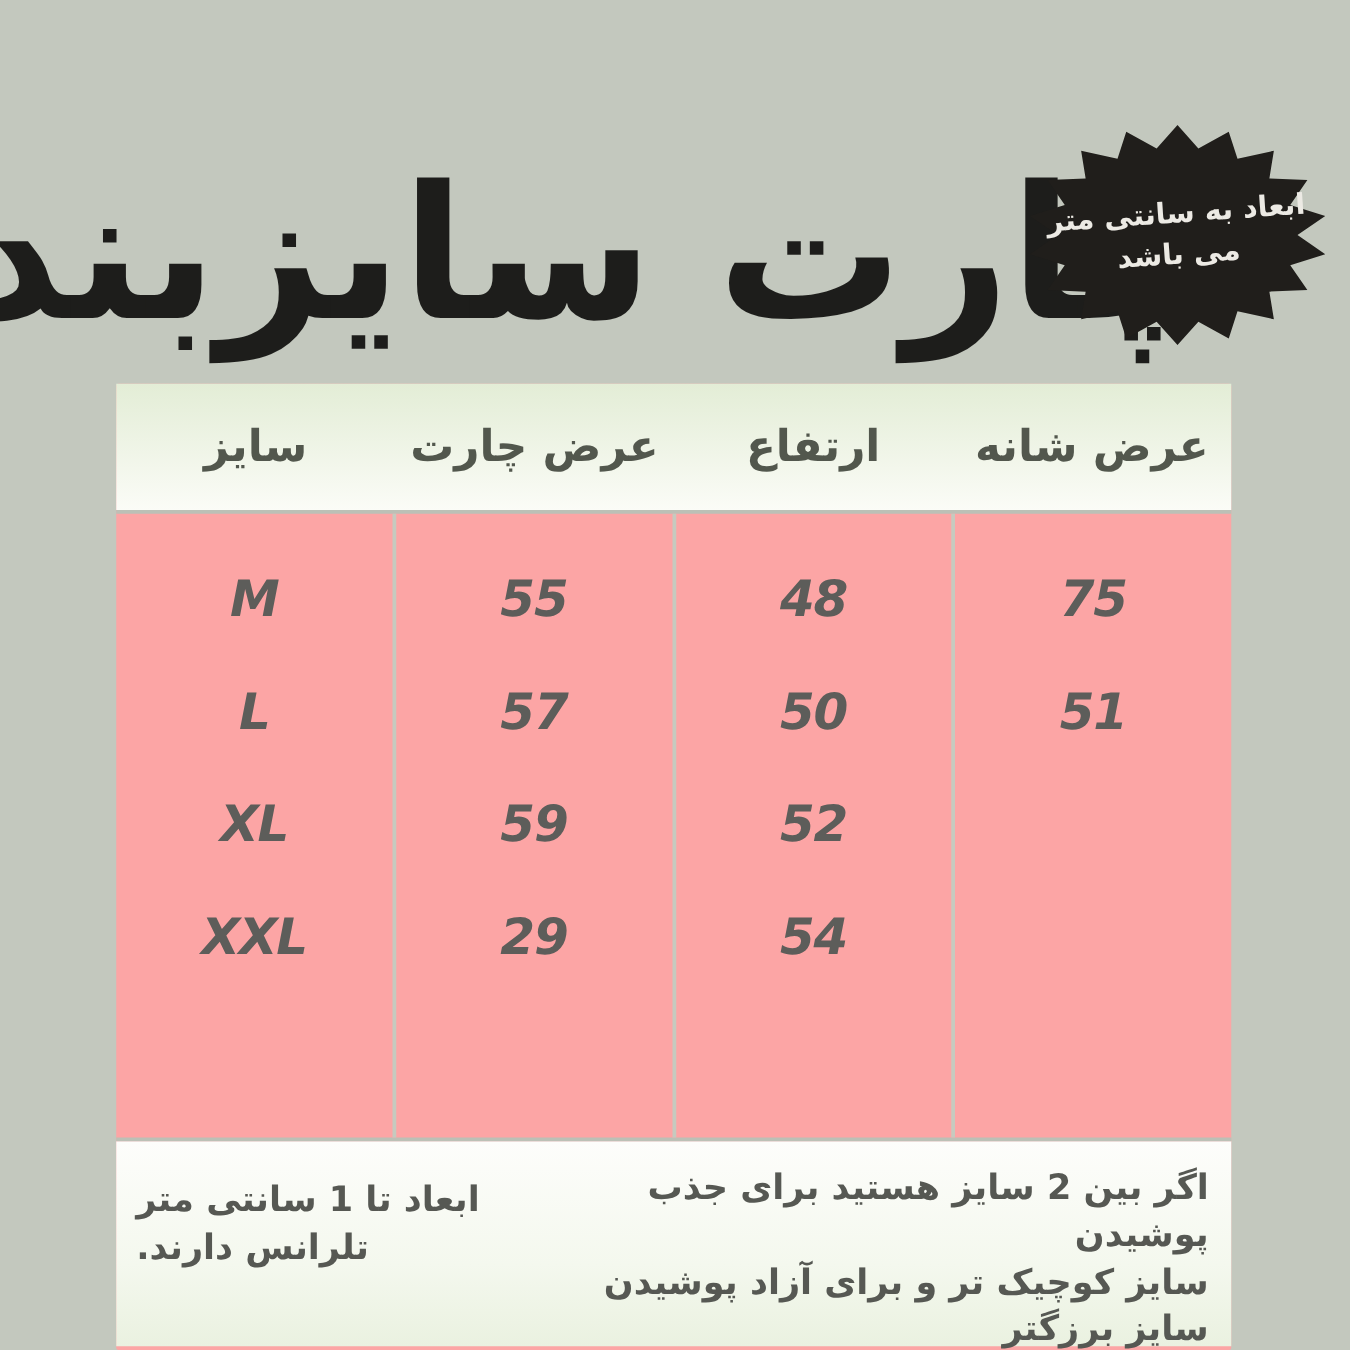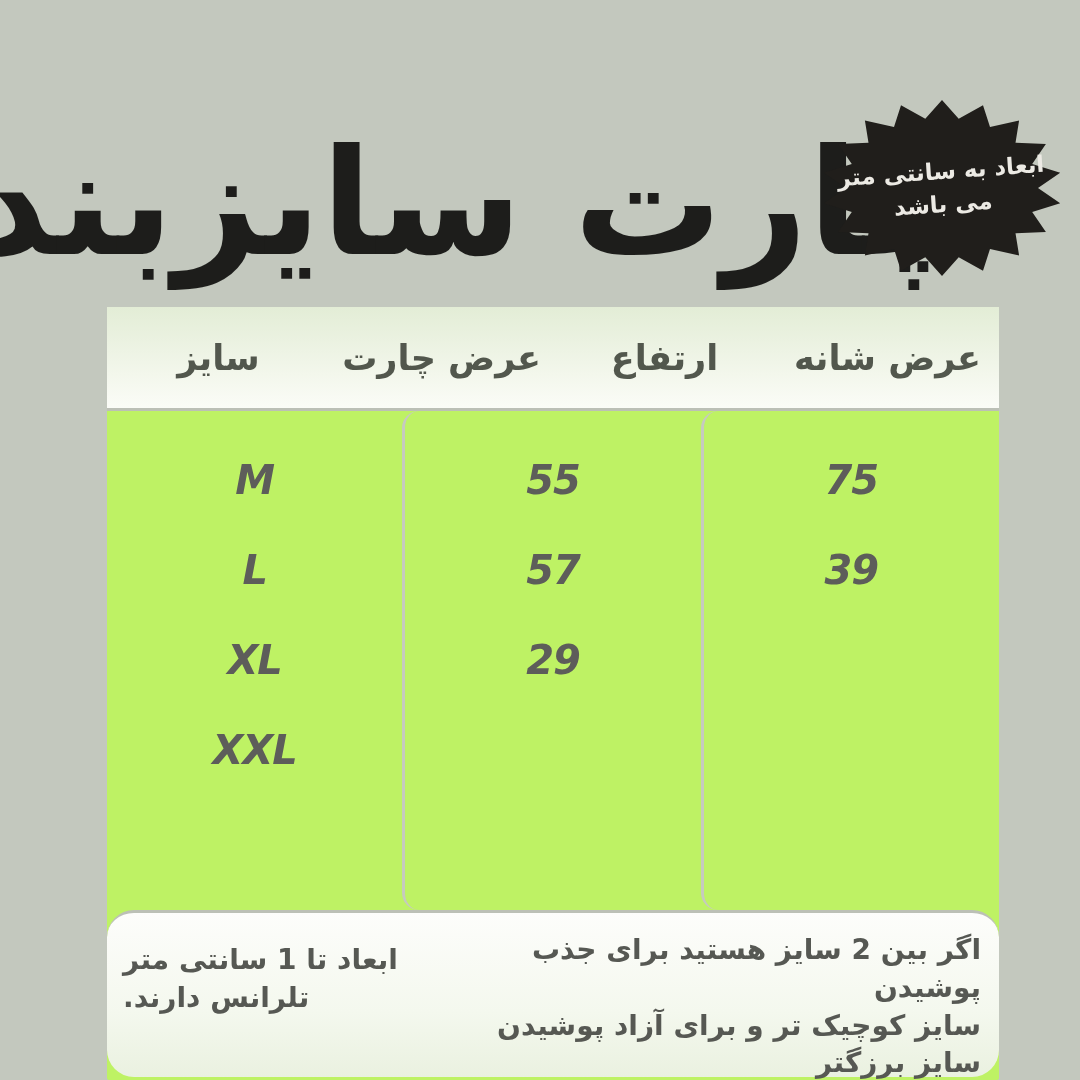"سایز" .card { background: #bef264 -> #fca5a5; left: 107px -> 93px }
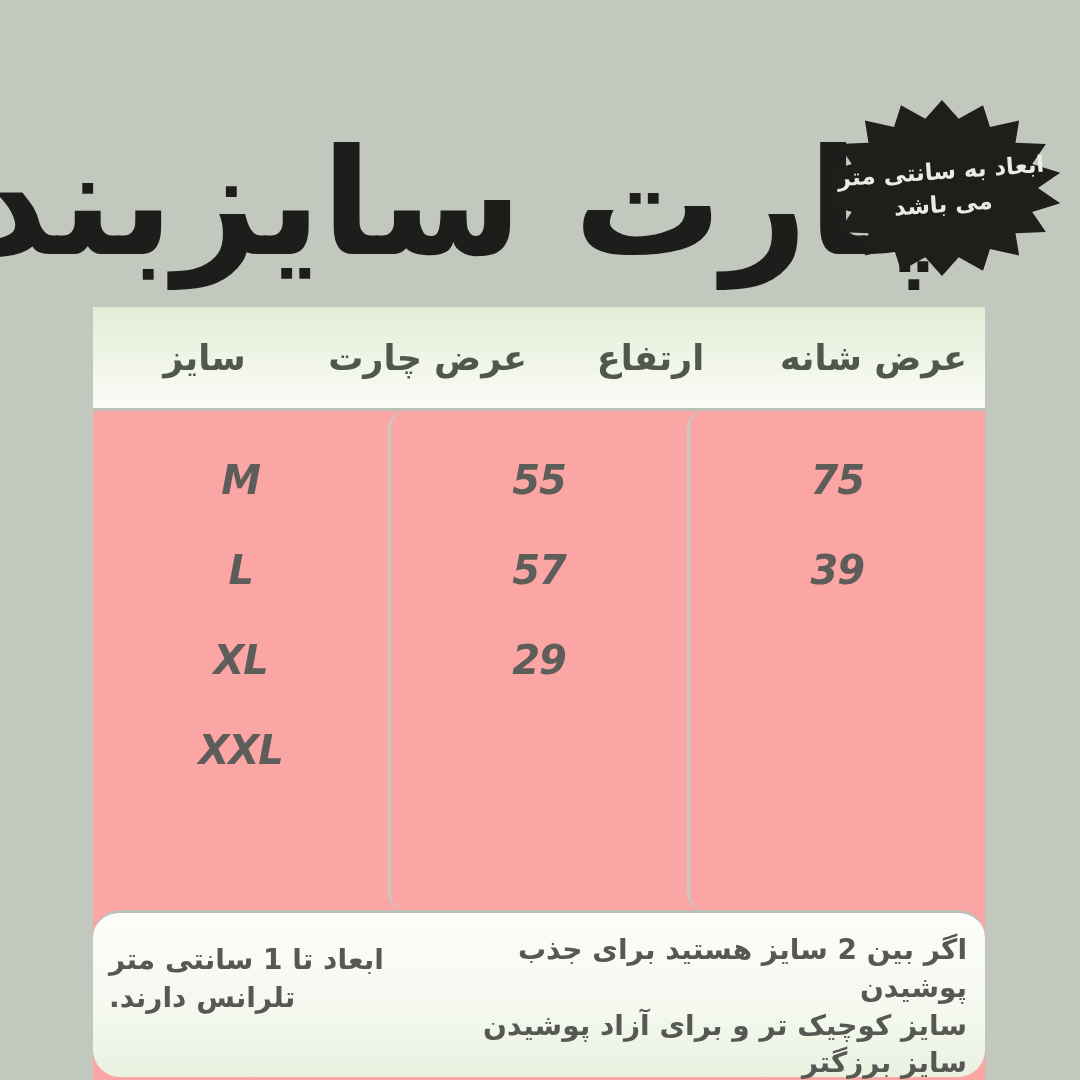"55" .tcol + .tcol { border-radius: 17px -> none }
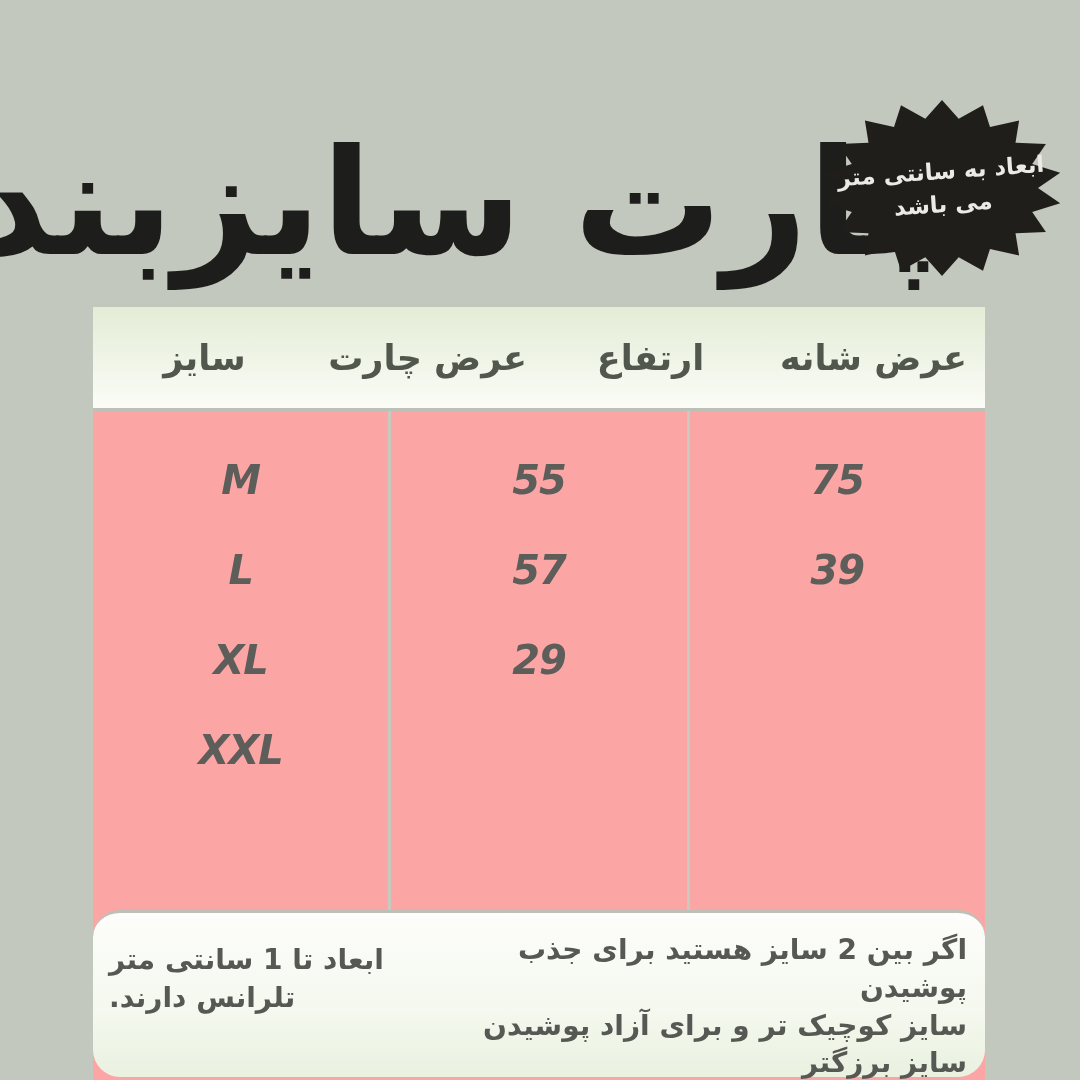"48" div.tcol { html: none -> <div> <div>48</div> <div>50</div> <div>52</div> <div>54</div> </div> }
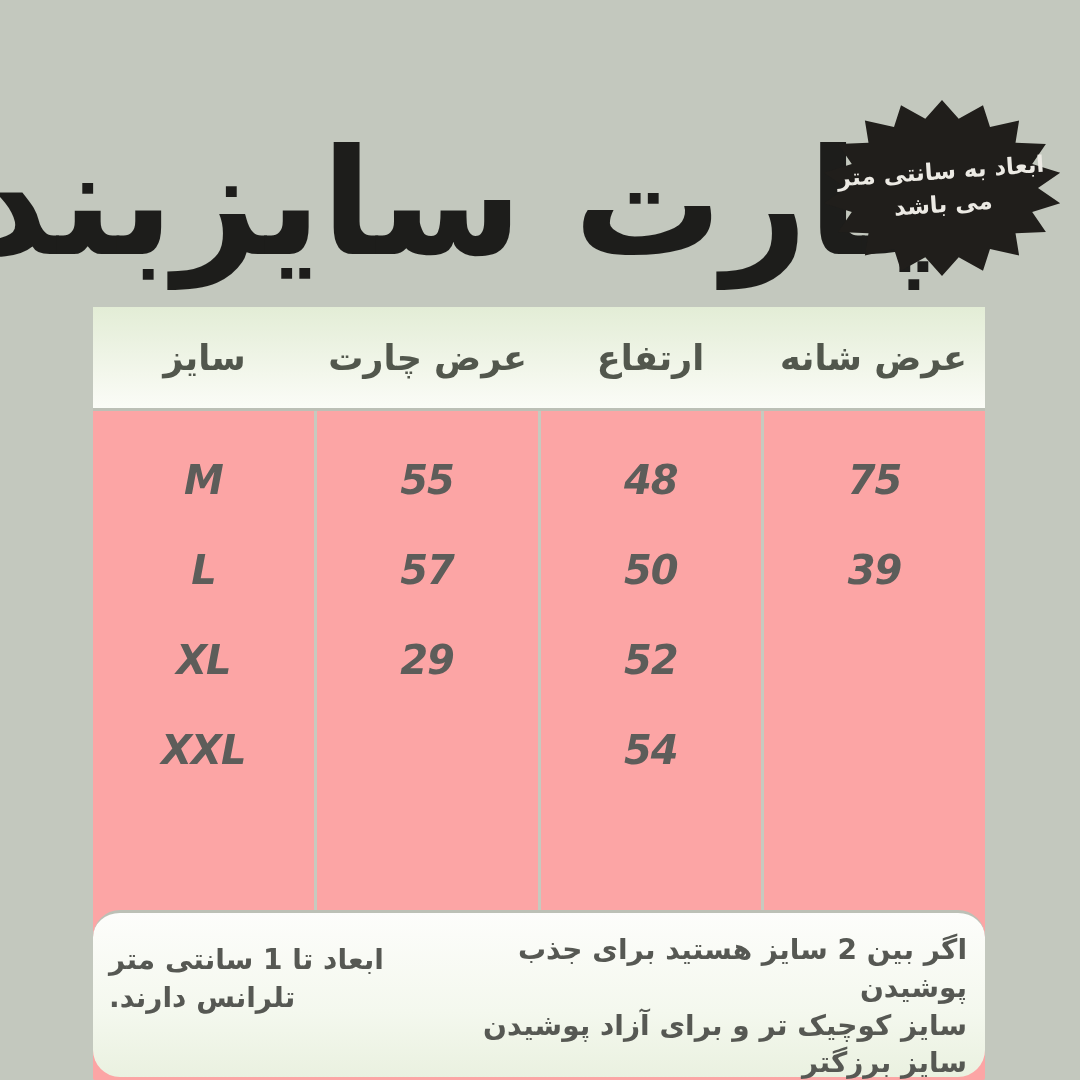"39" div.cell { text: 39 -> 51 }
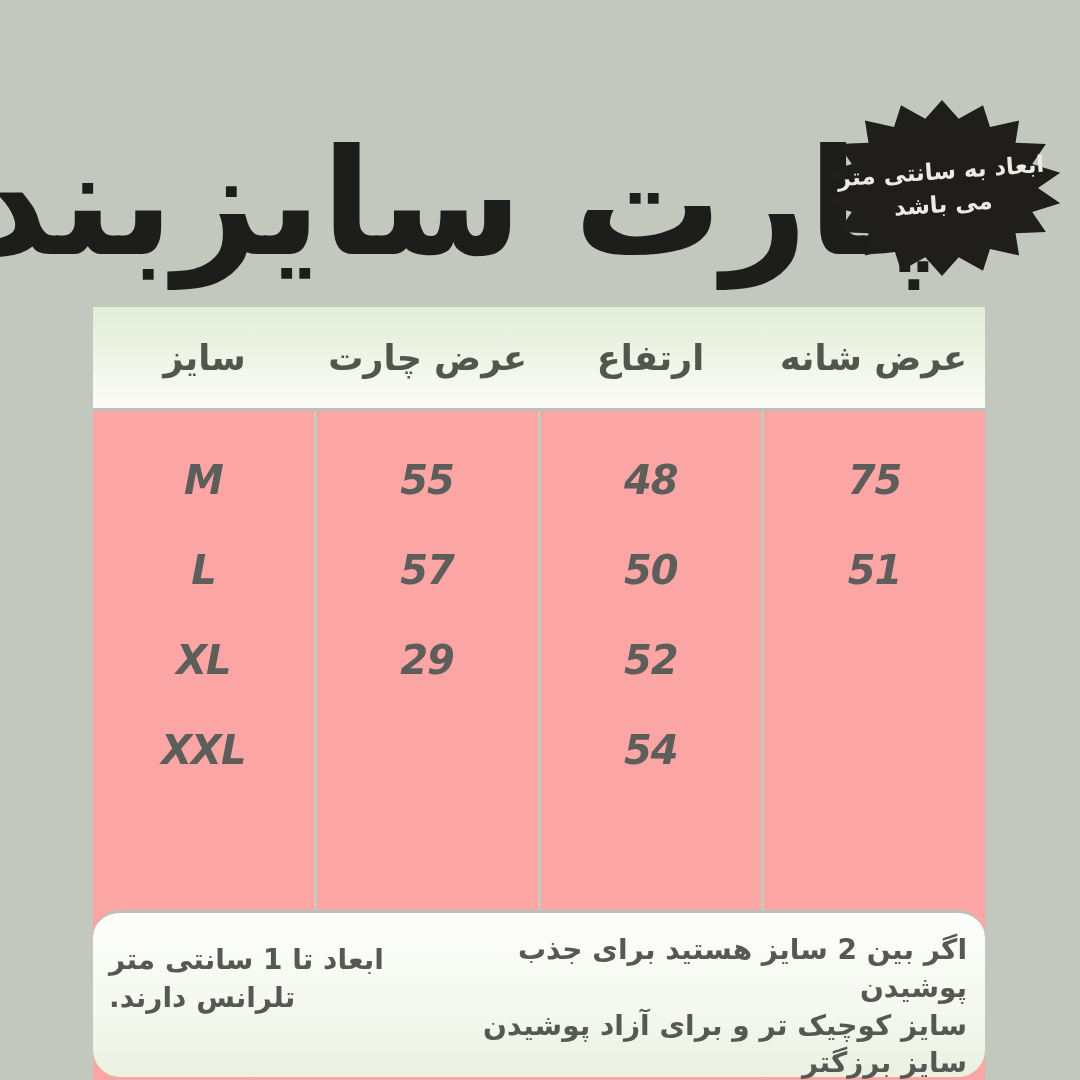"59" div.cell { html: none -> <div>59</div> }
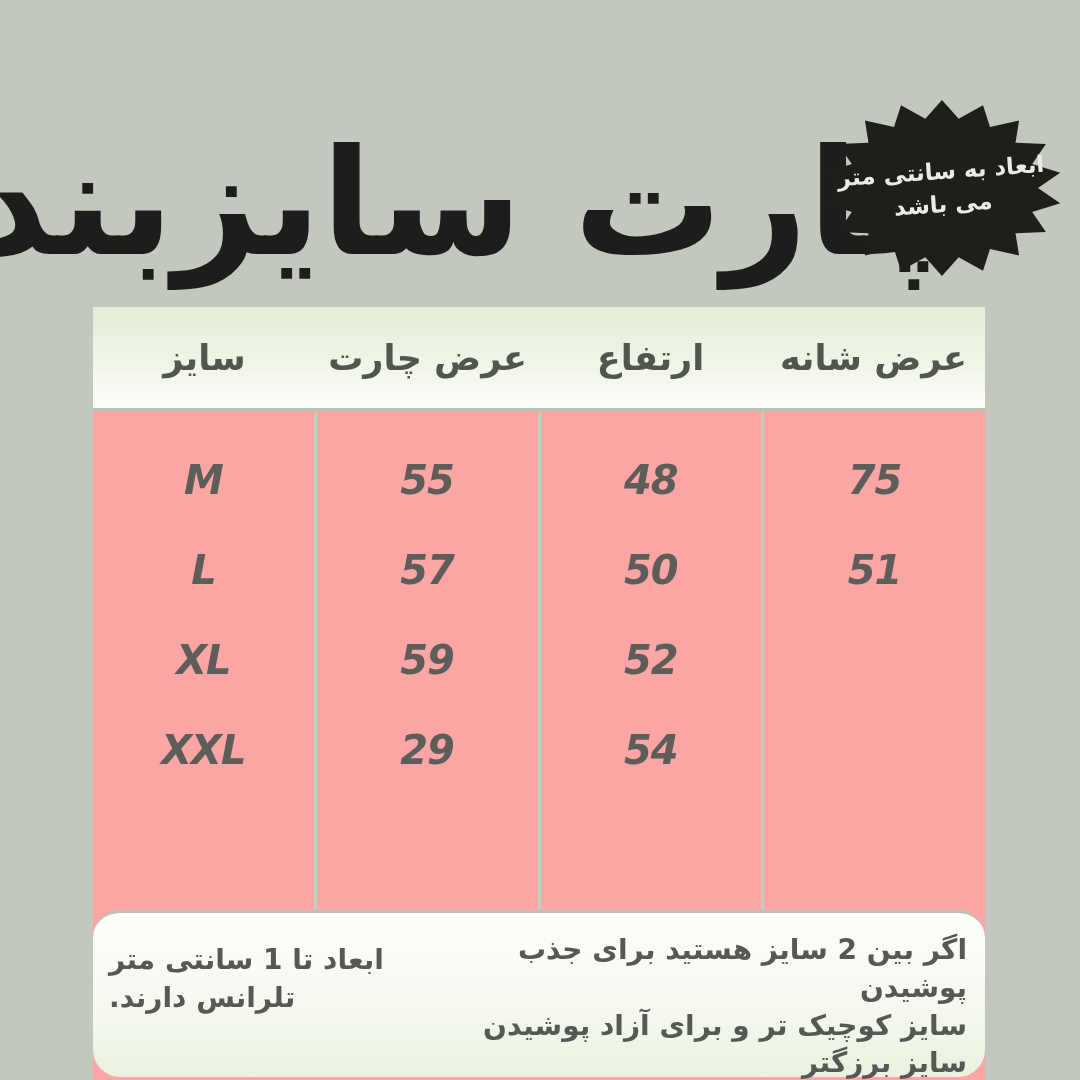"ابعاد تا 1 سانتی متر" .tfoot { border-radius: 27px -> none }
